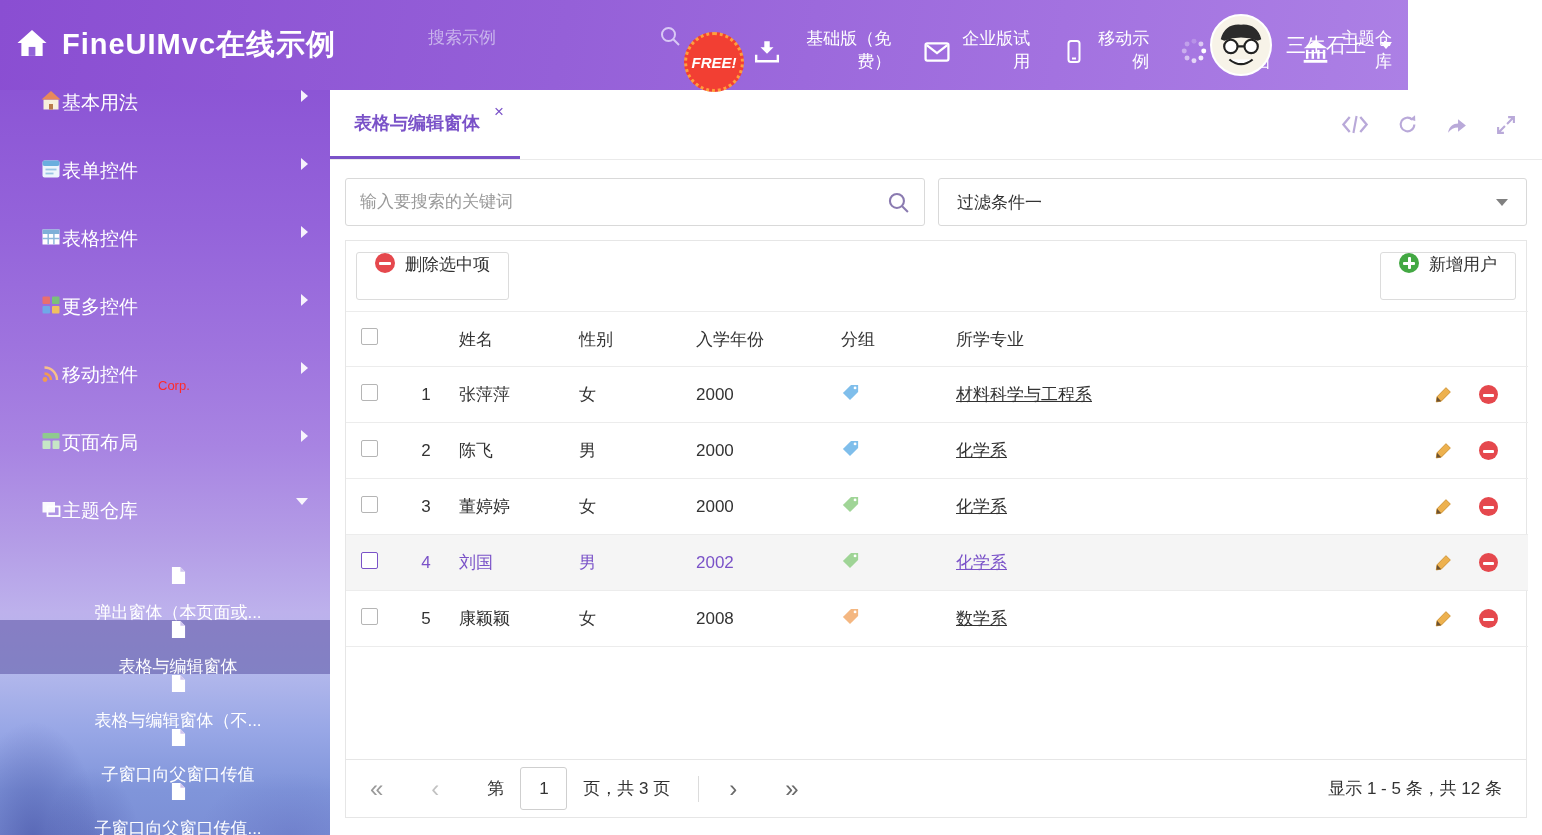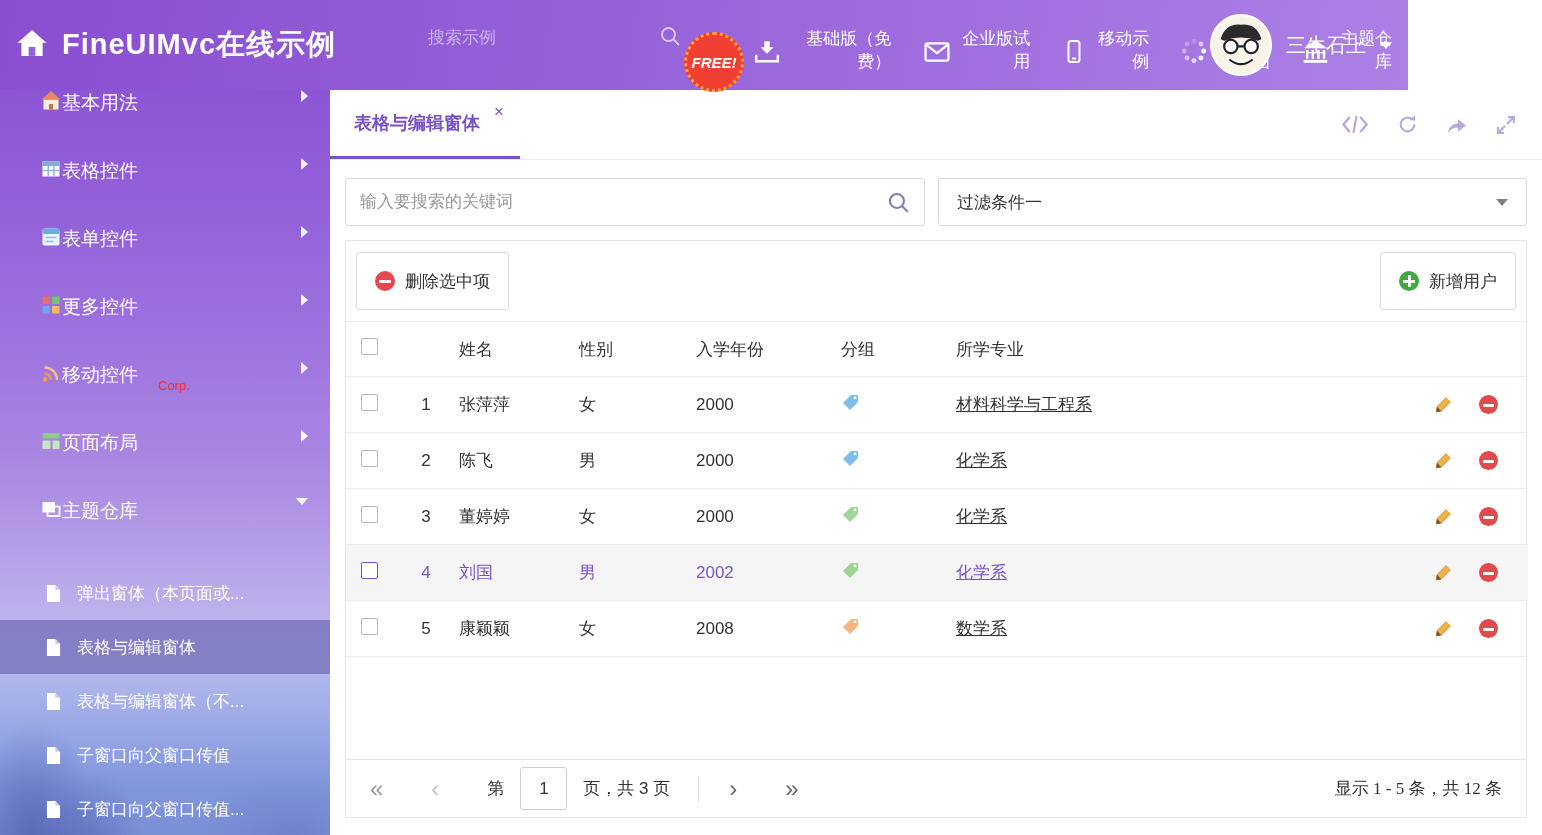"表格控件" div.side-item { order: before "表单控件" -> after "表单控件" }
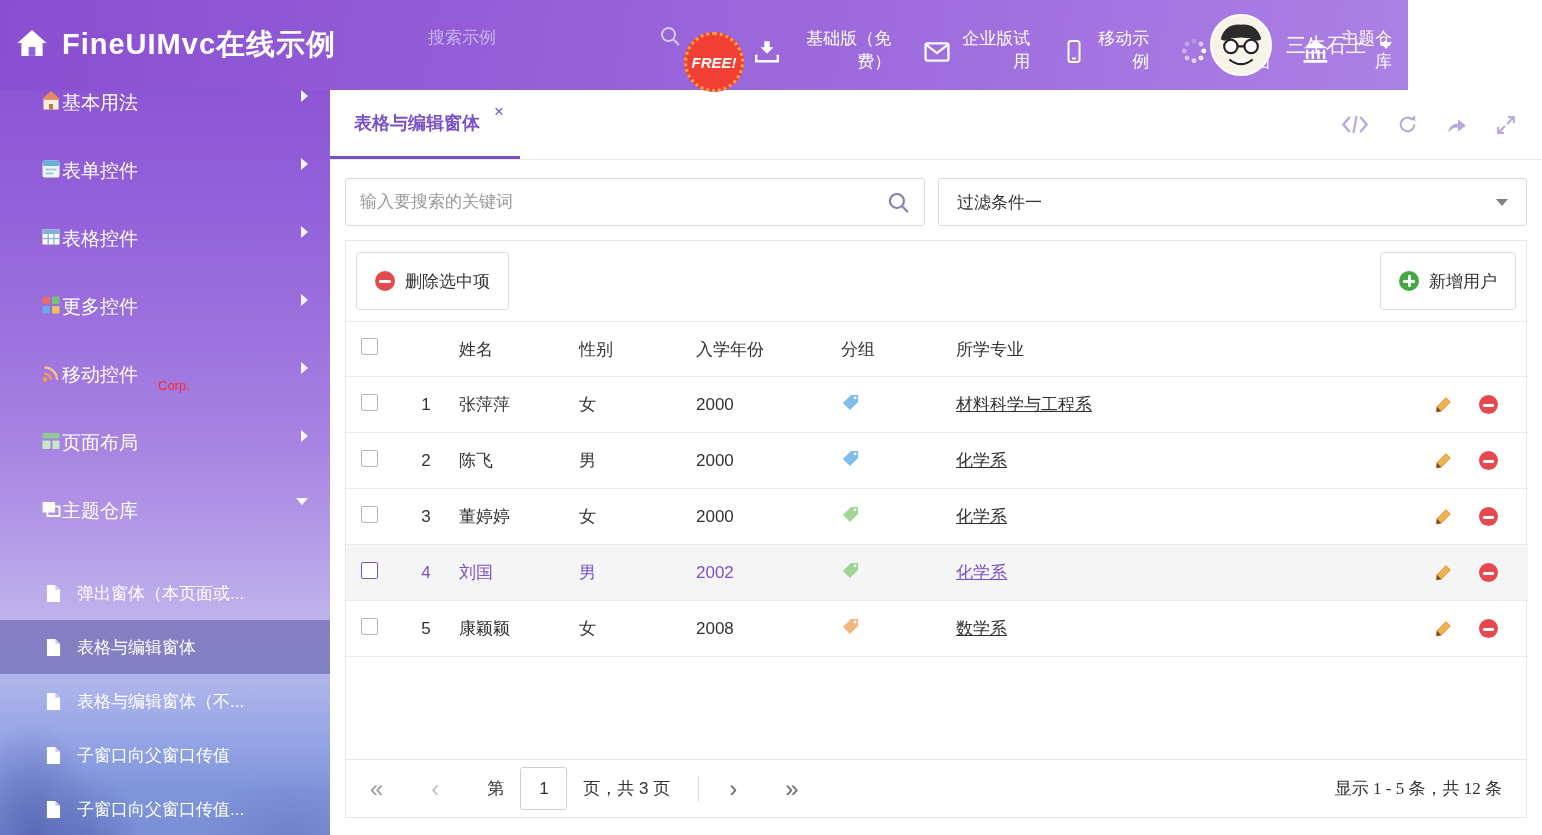"删除选中项" .btn { align-items: center -> none; height: 58px -> 48px }
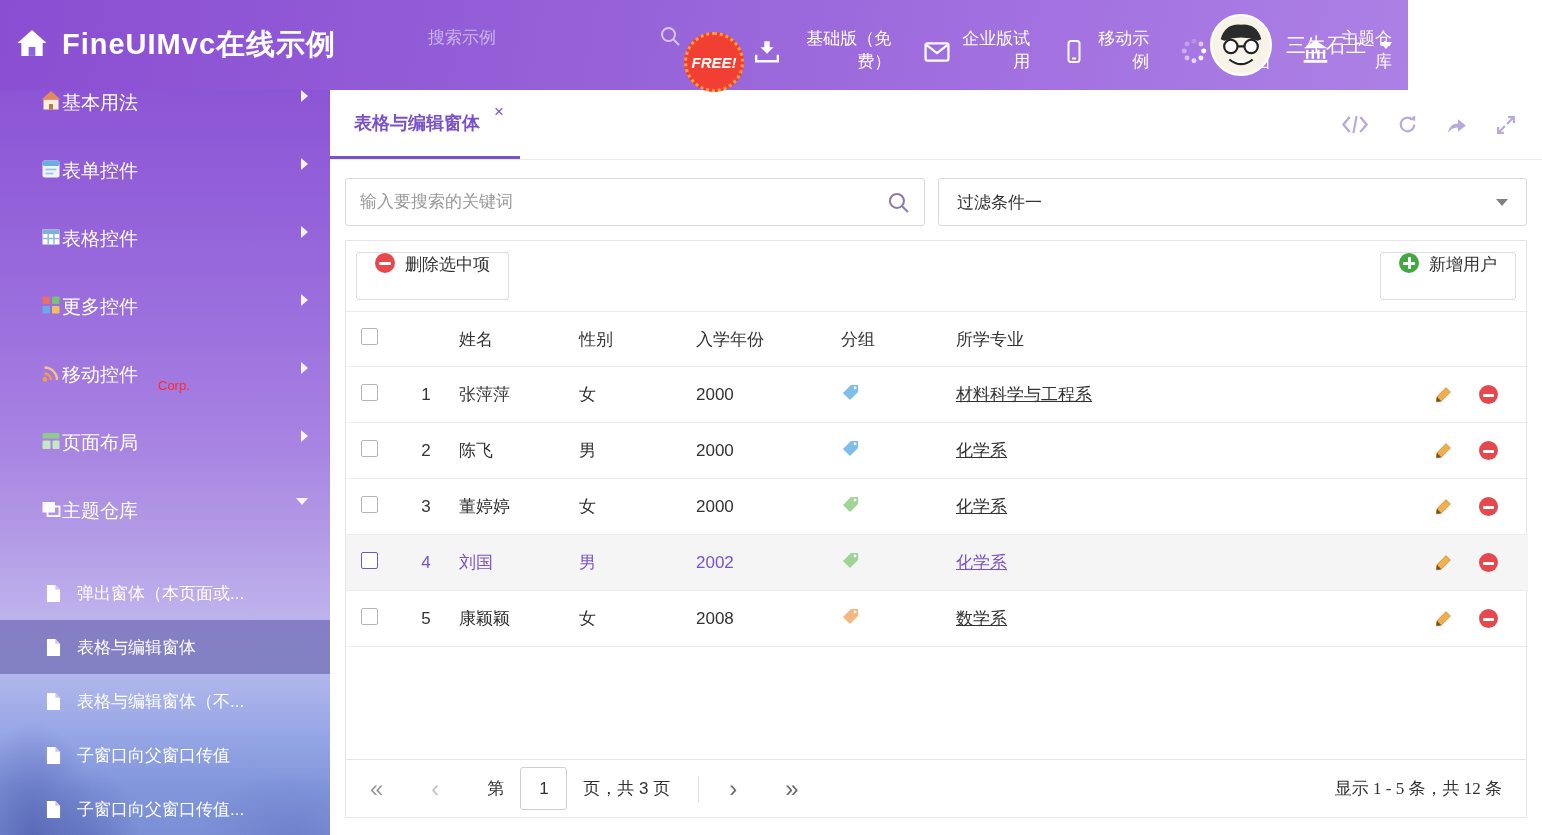"弹出窗体（本页面或..." .sub-item { flex-direction: none -> column }
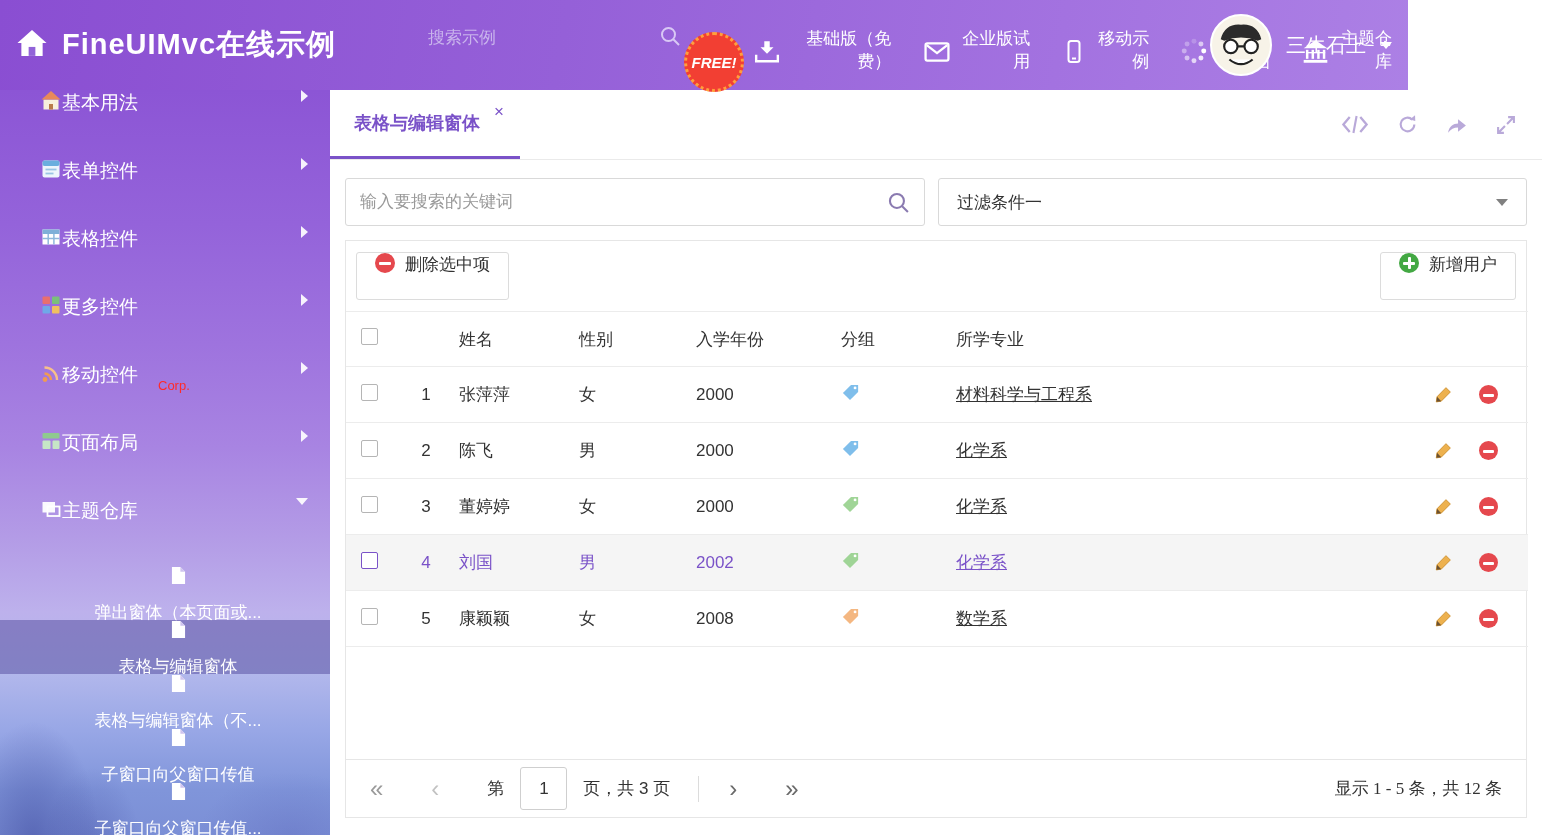"显示 1 - 5 条，共" .pg-summary { font-family: Liberation Serif, serif -> none }
